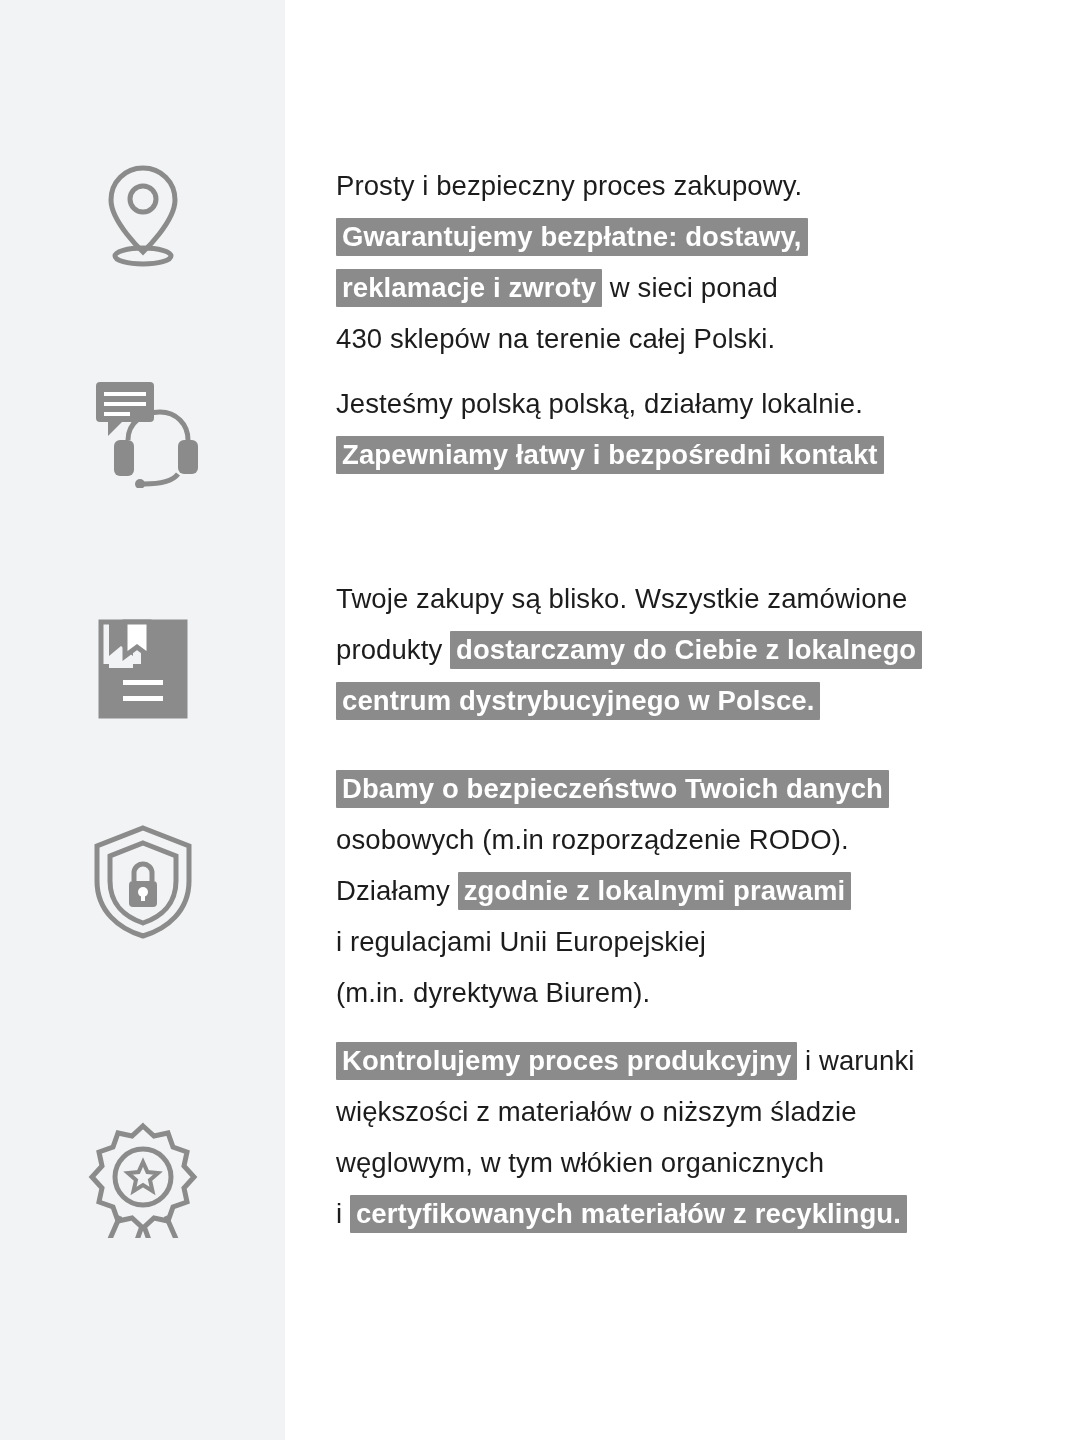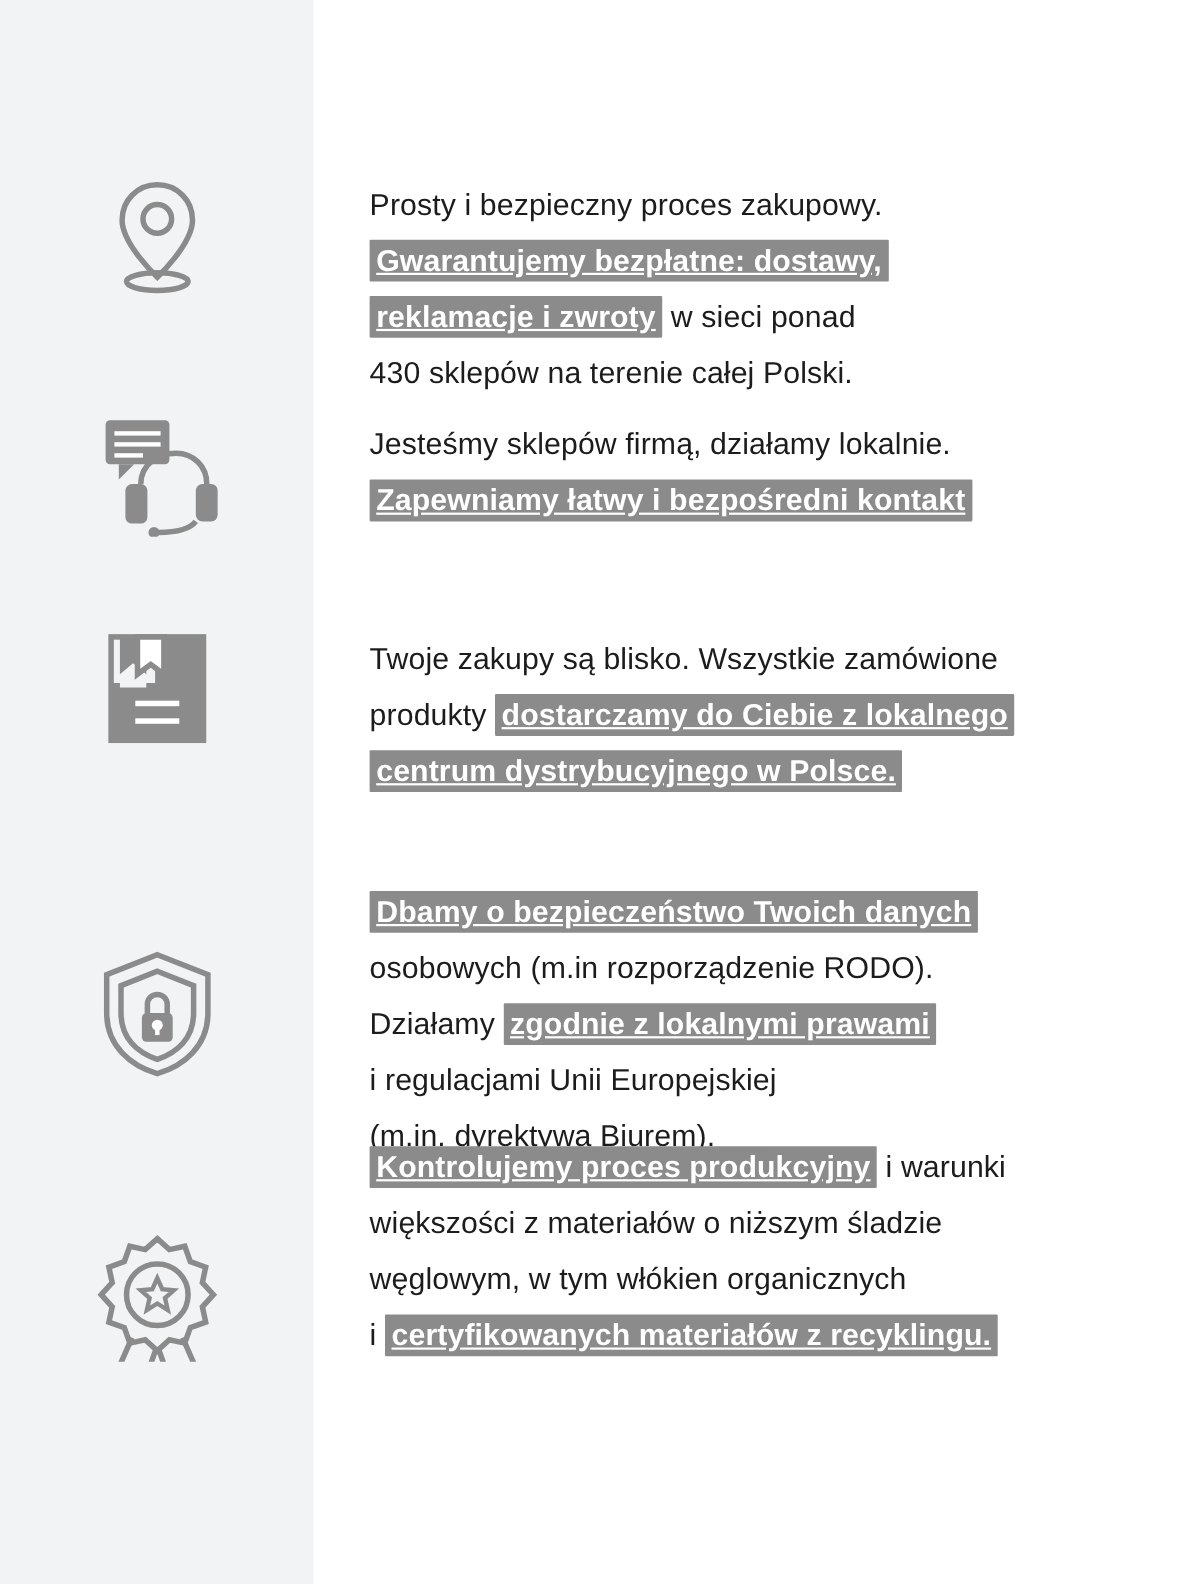"Gwarantujemy bezpłatne: dostawy," .hl { text-decoration: underline -> none }
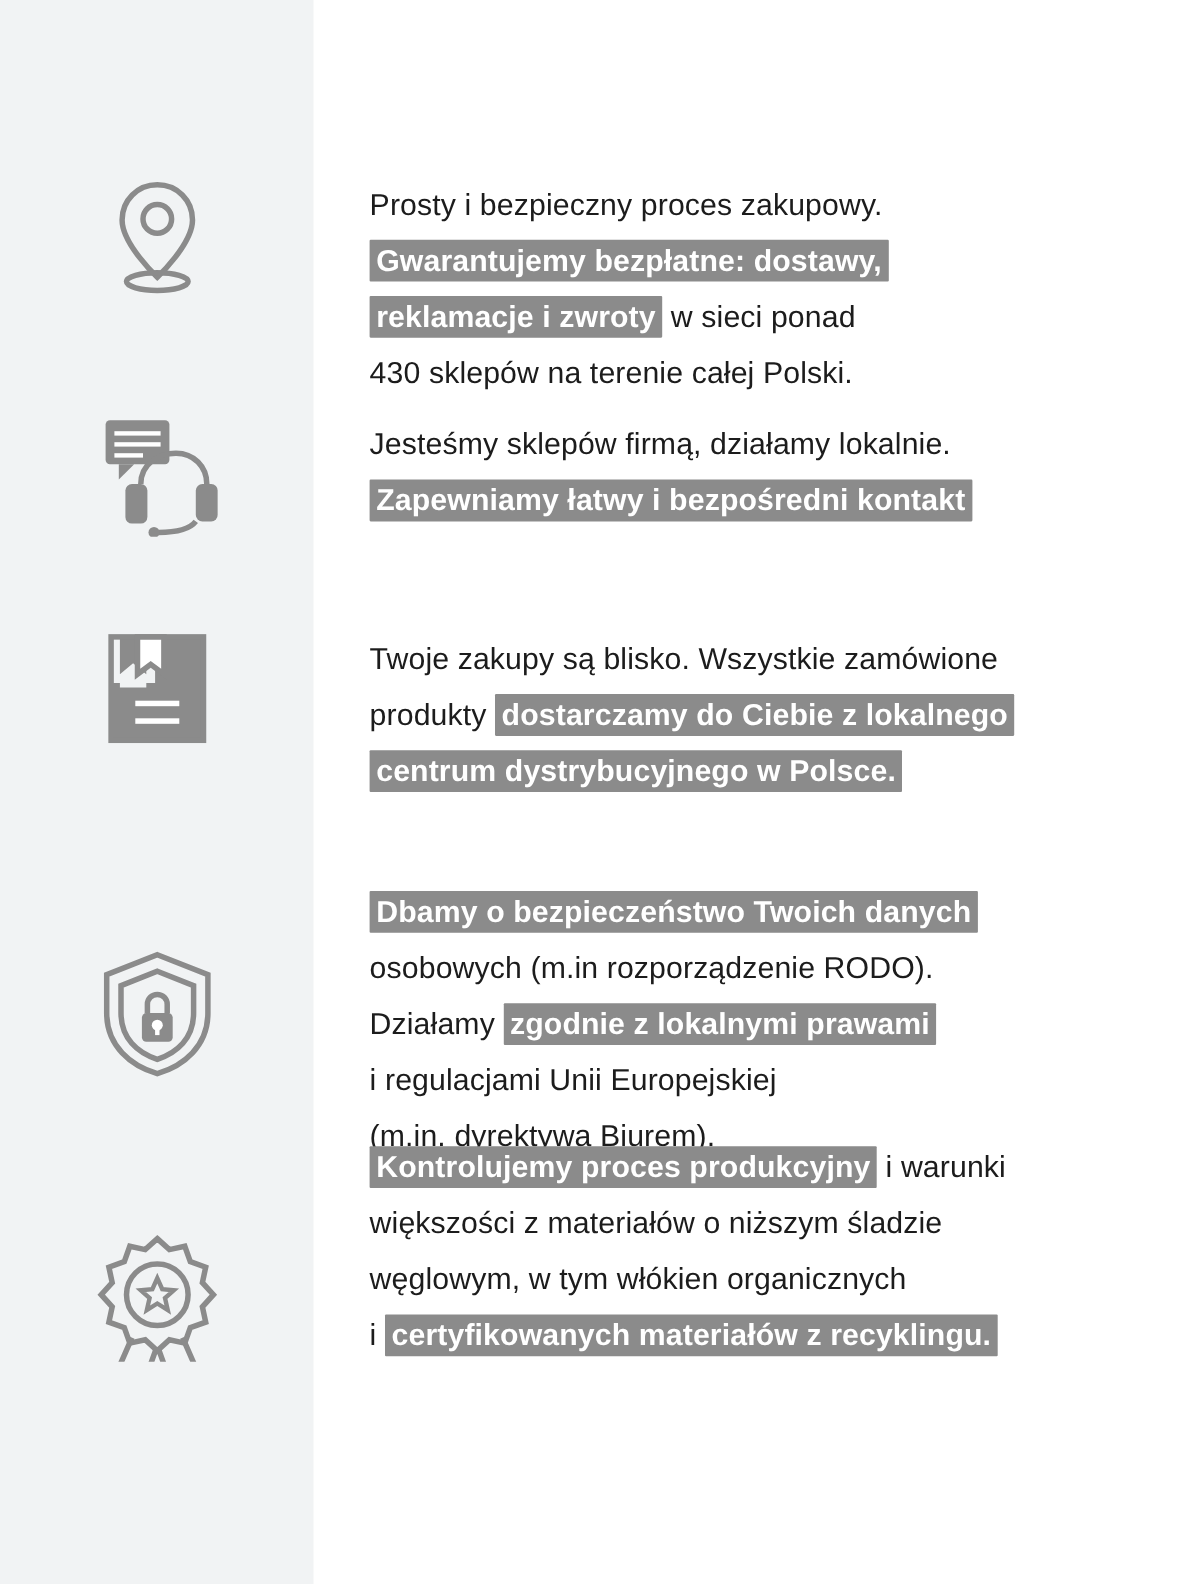"Jesteśmy sklepów firmą, działamy" span.plain { text: sklepów firmą -> polską polską }
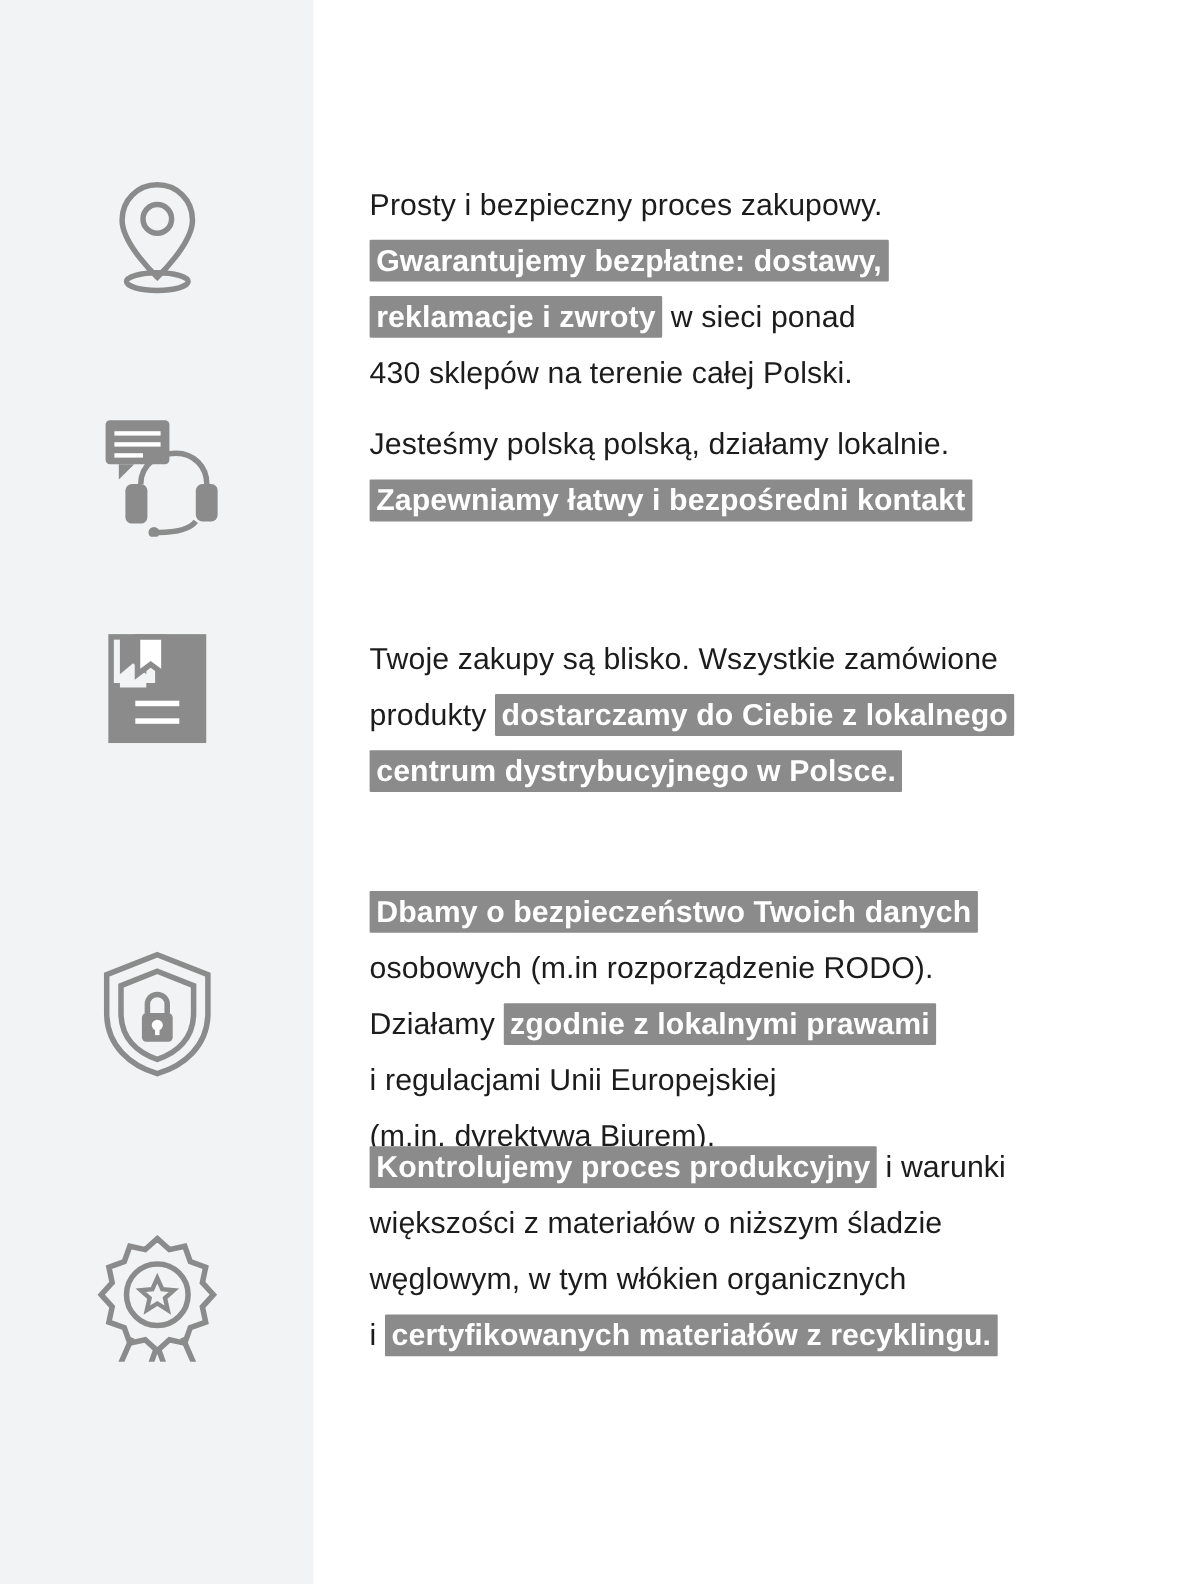"Twoje zakupy są blisko. Wszystkie" div.row { align-items: none -> flex-end }
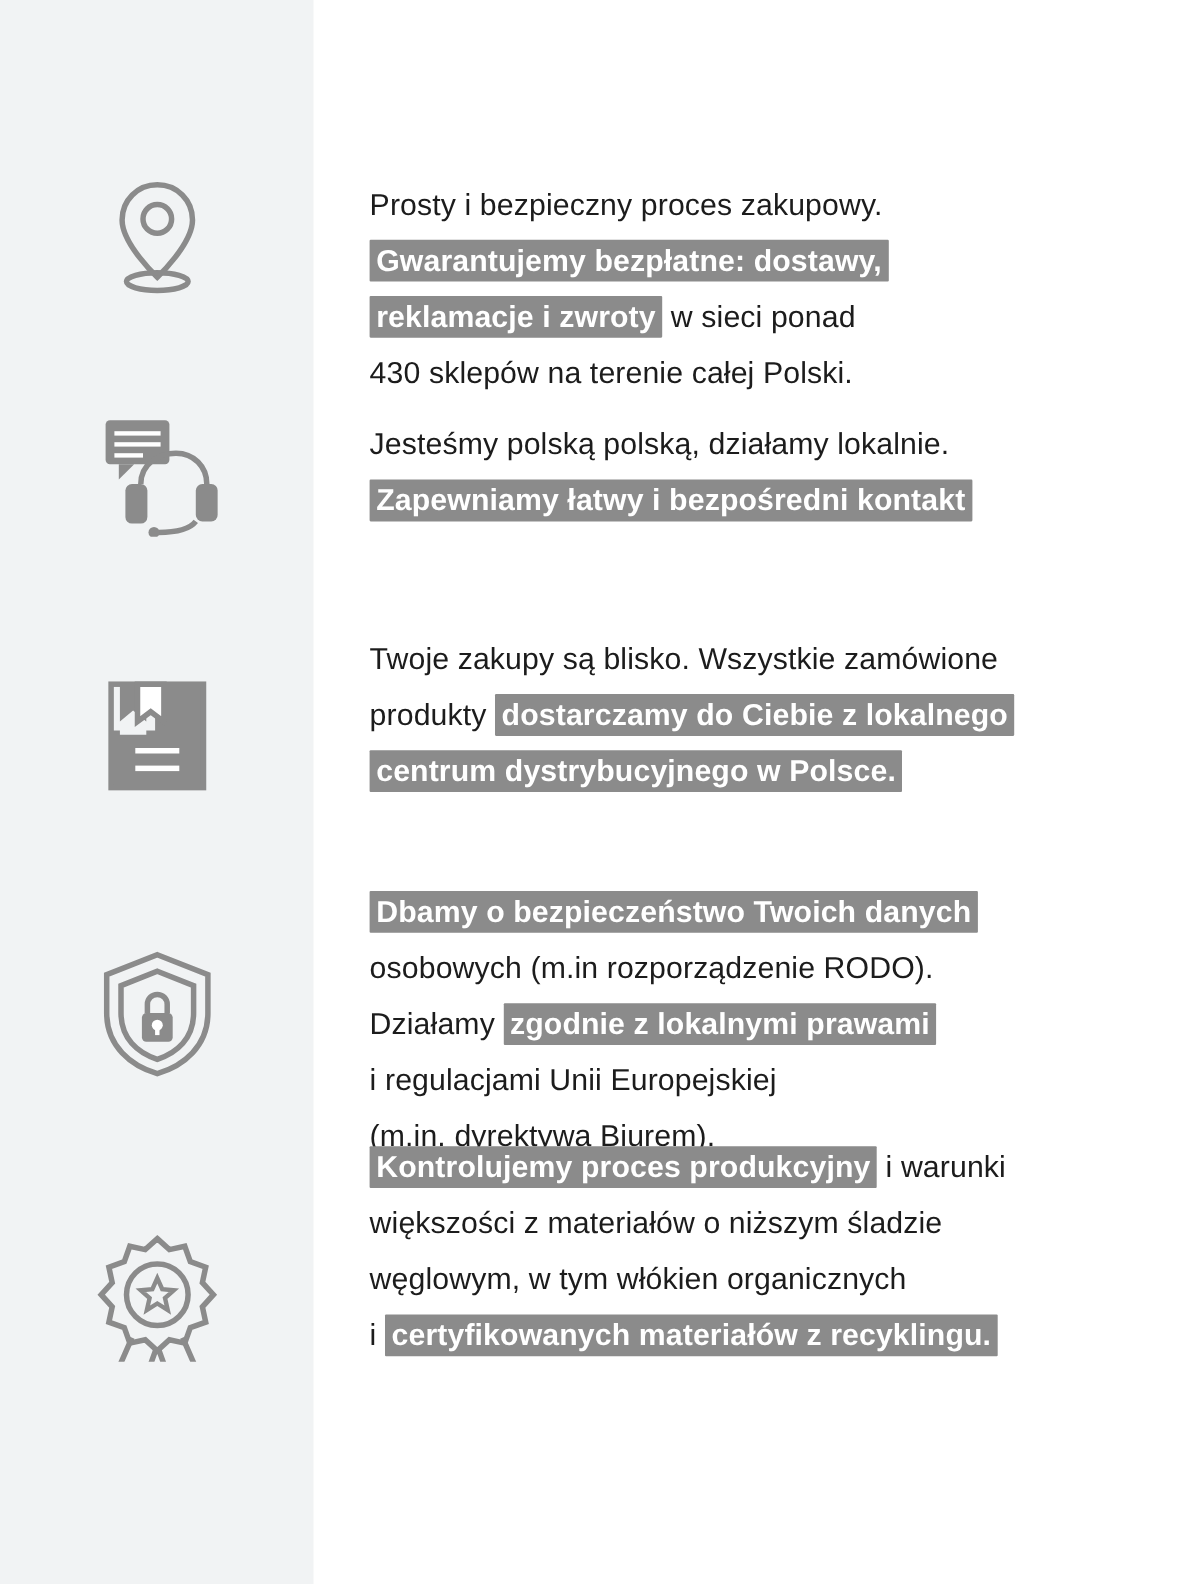"Dbamy o bezpieczeństwo Twoich danych" div.row { top: 803px -> 763px }
